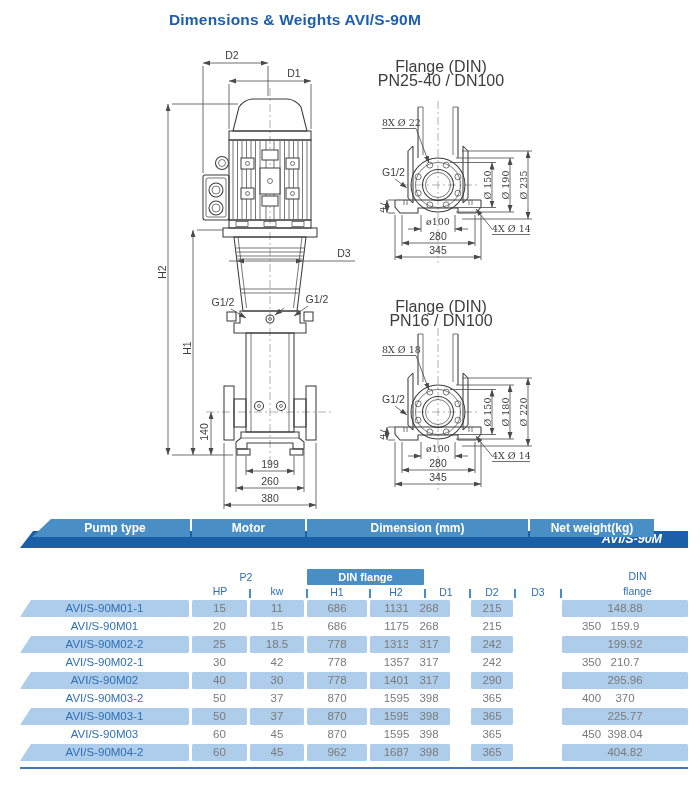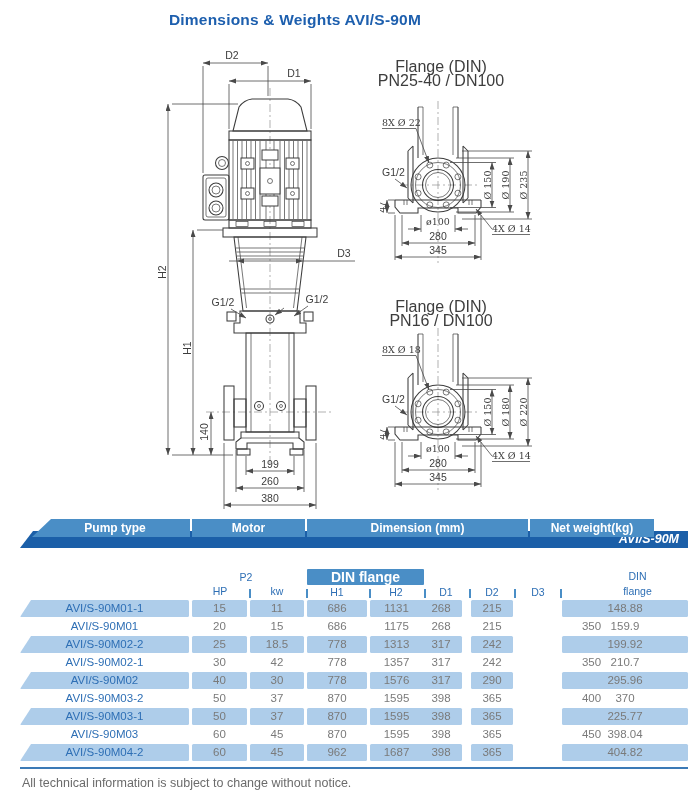"AVI/S-90M" .topbar span { margin-right: 9px -> 26px }
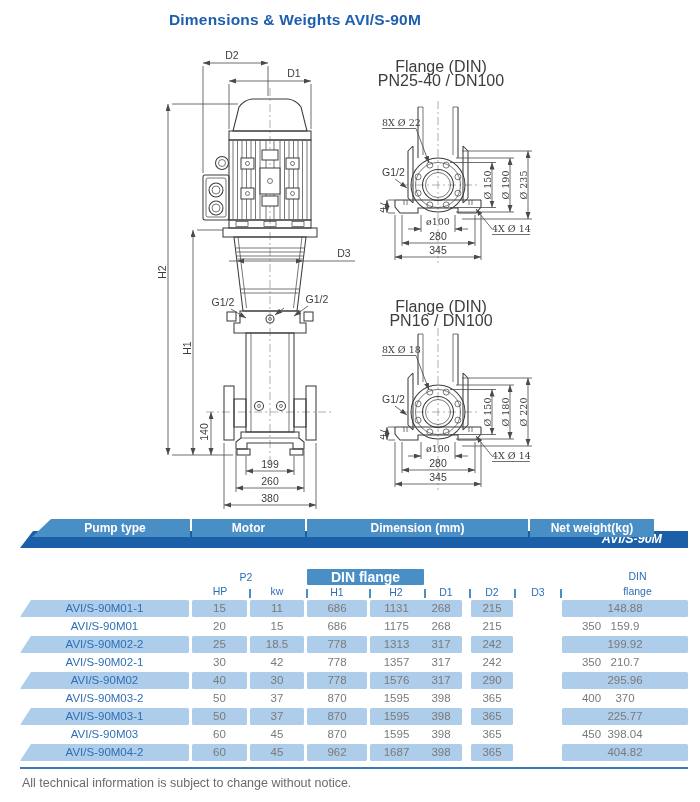"DIN flange" .chip { font-size: 14px -> 11px }
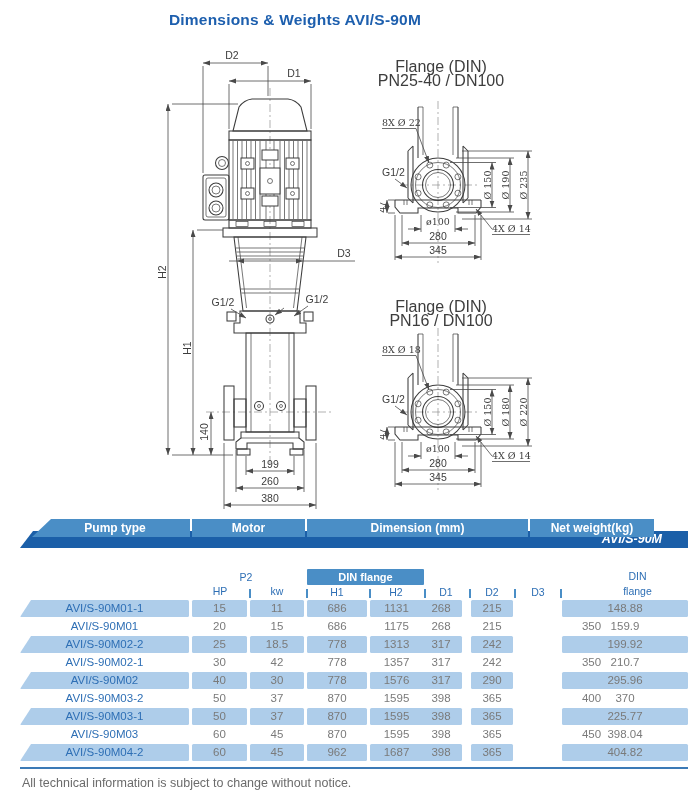"268" .cell.c-d1 { left: 400px -> 388px }
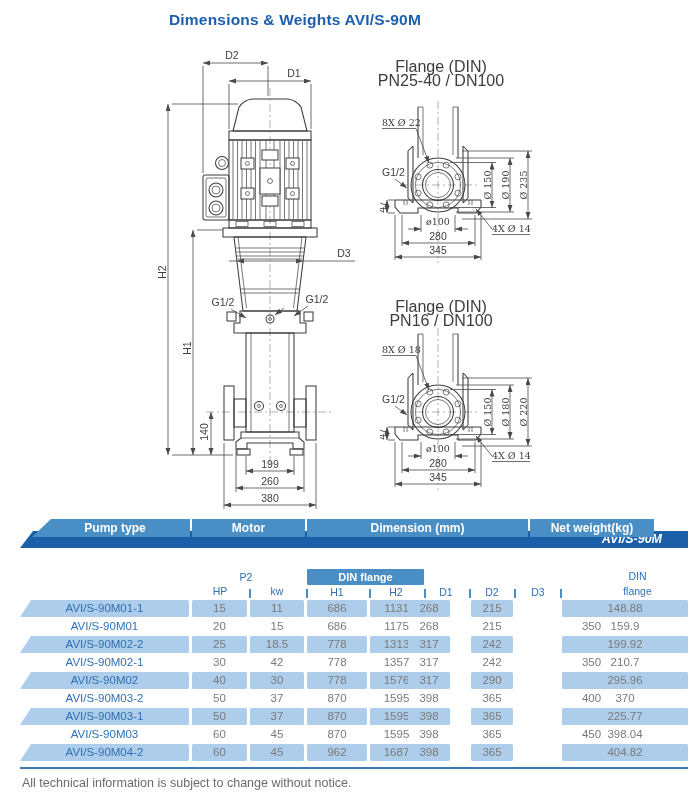"1576" div.cell { text: 1576 -> 1401 }
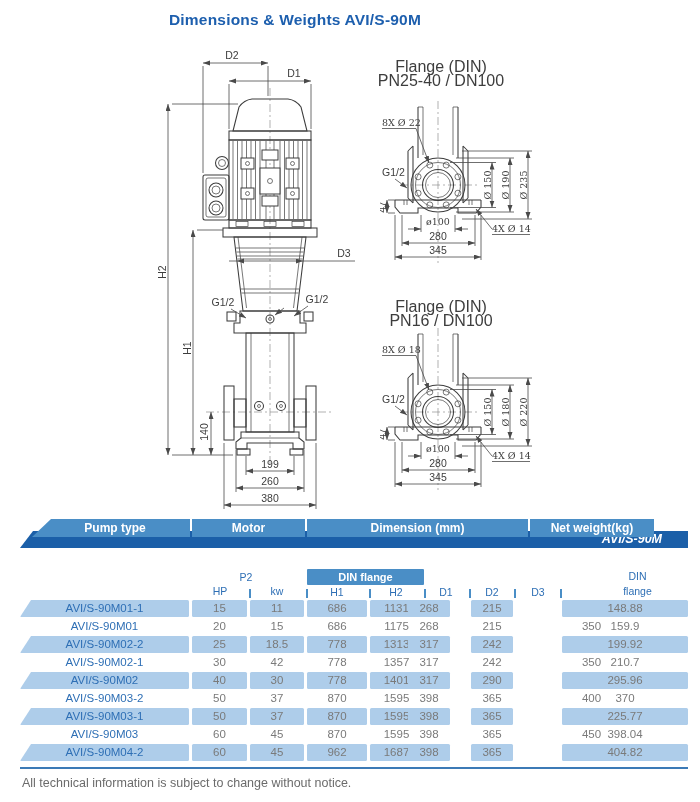"All technical information is subject" div.footnote { html: <div>All technical information is subject to change without notice.</div> -> none }
